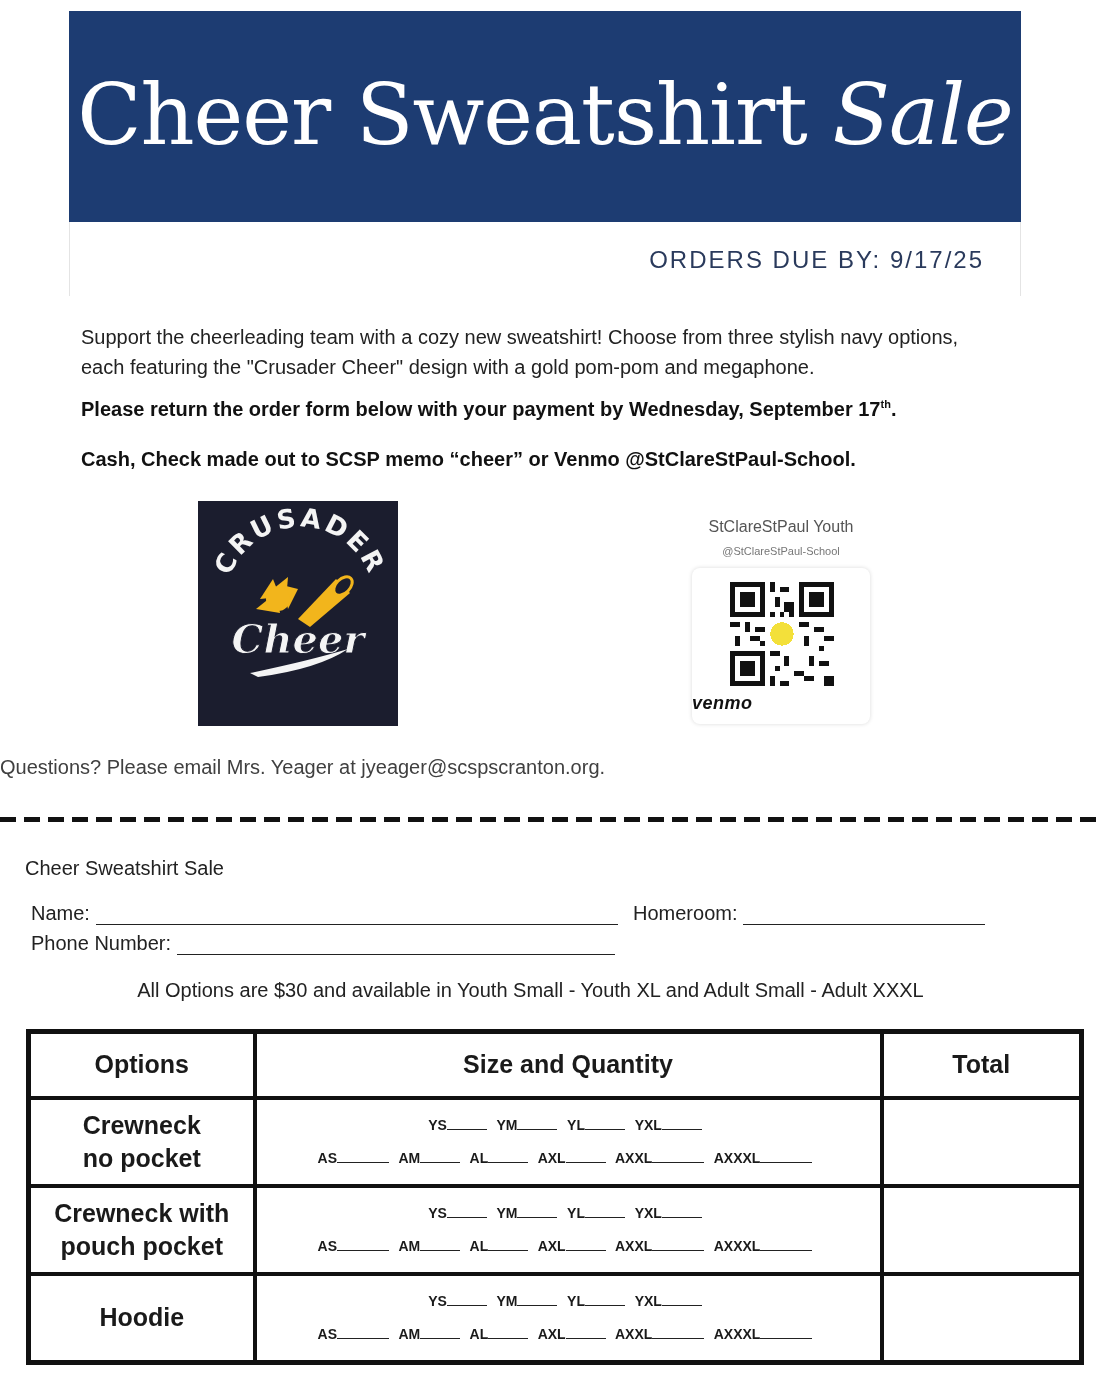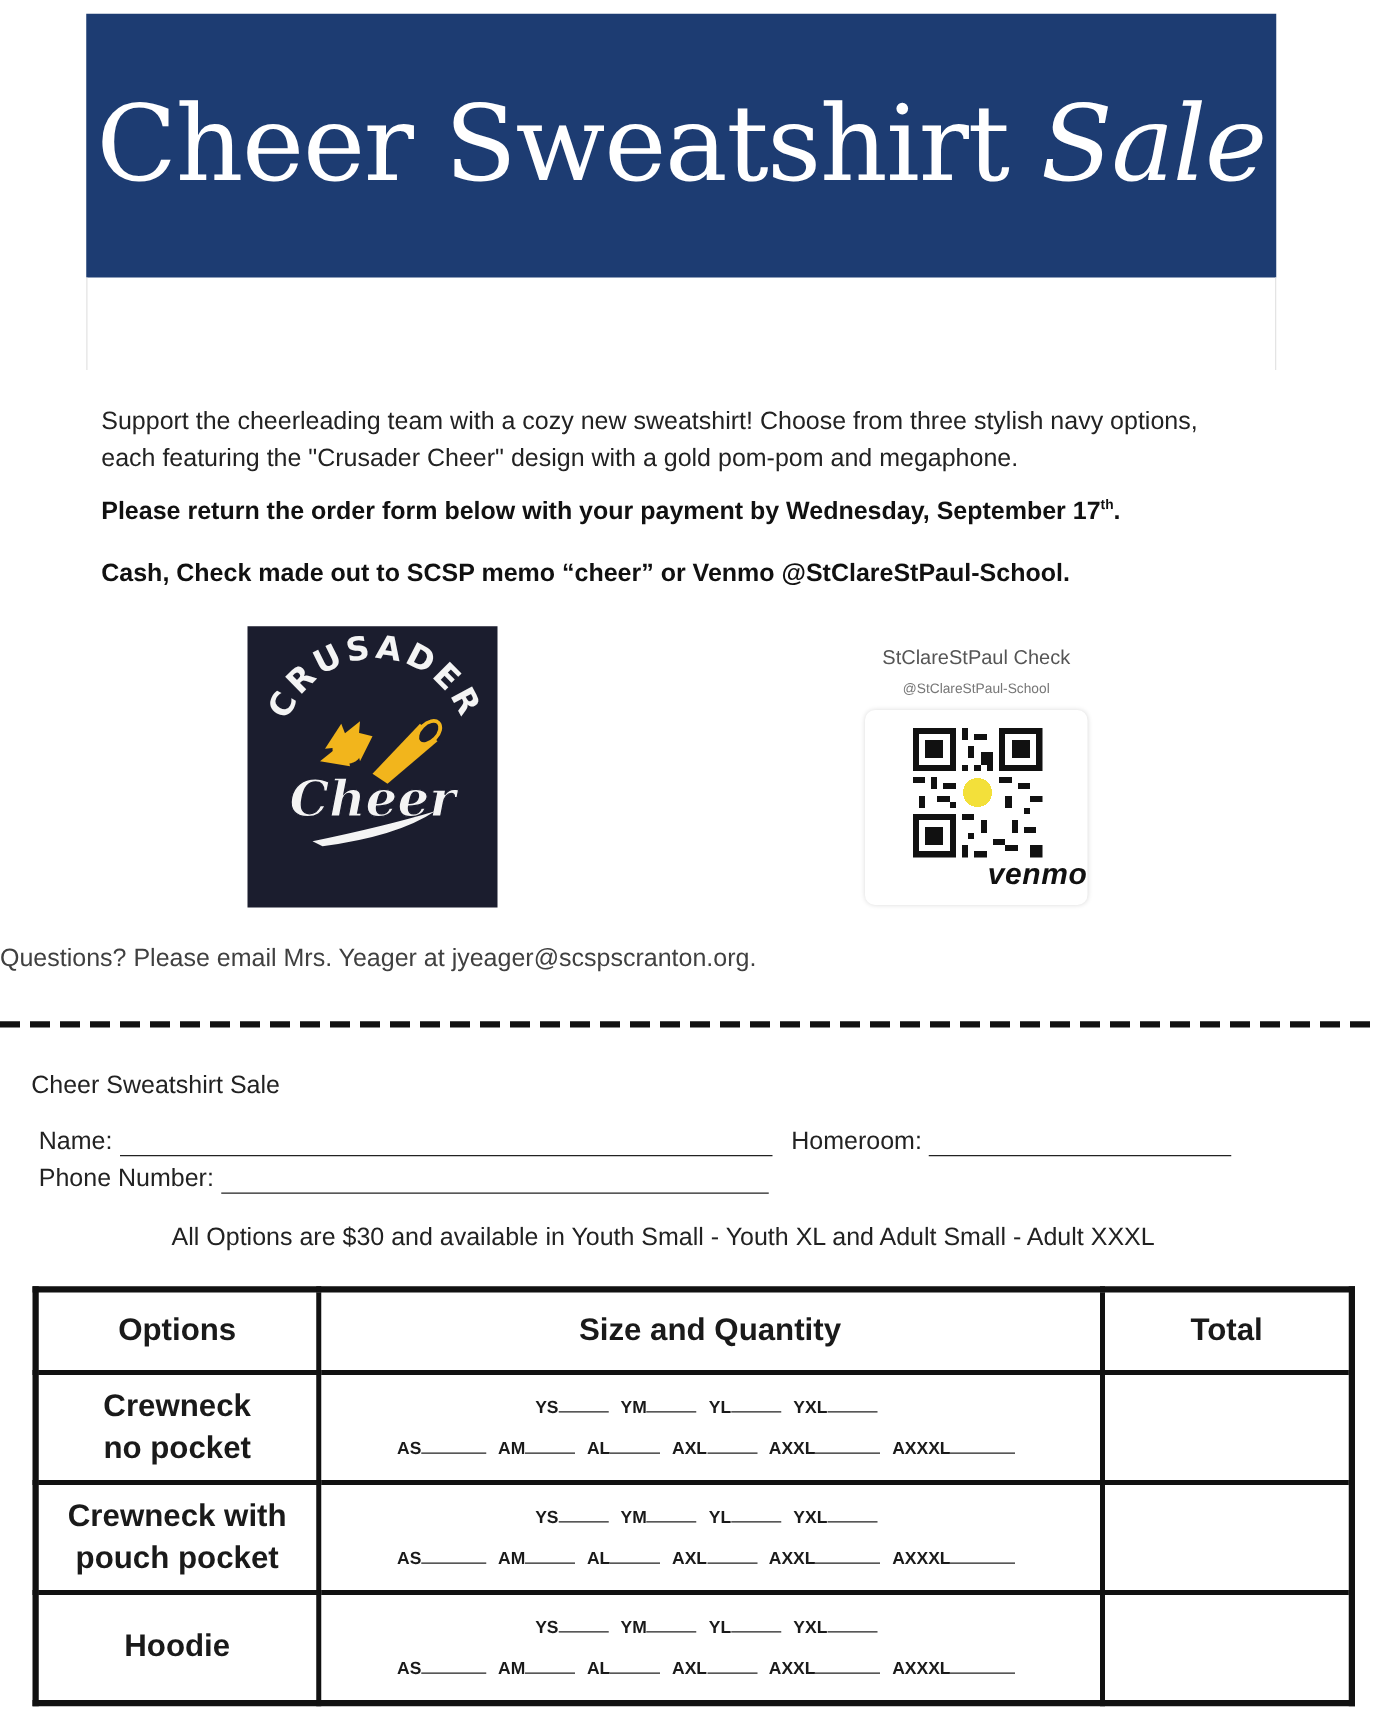"ORDERS DUE BY: 9/17/25" div.subbar-right { html: none -> <div>ORDERS DUE BY: 9/17/25</div> }
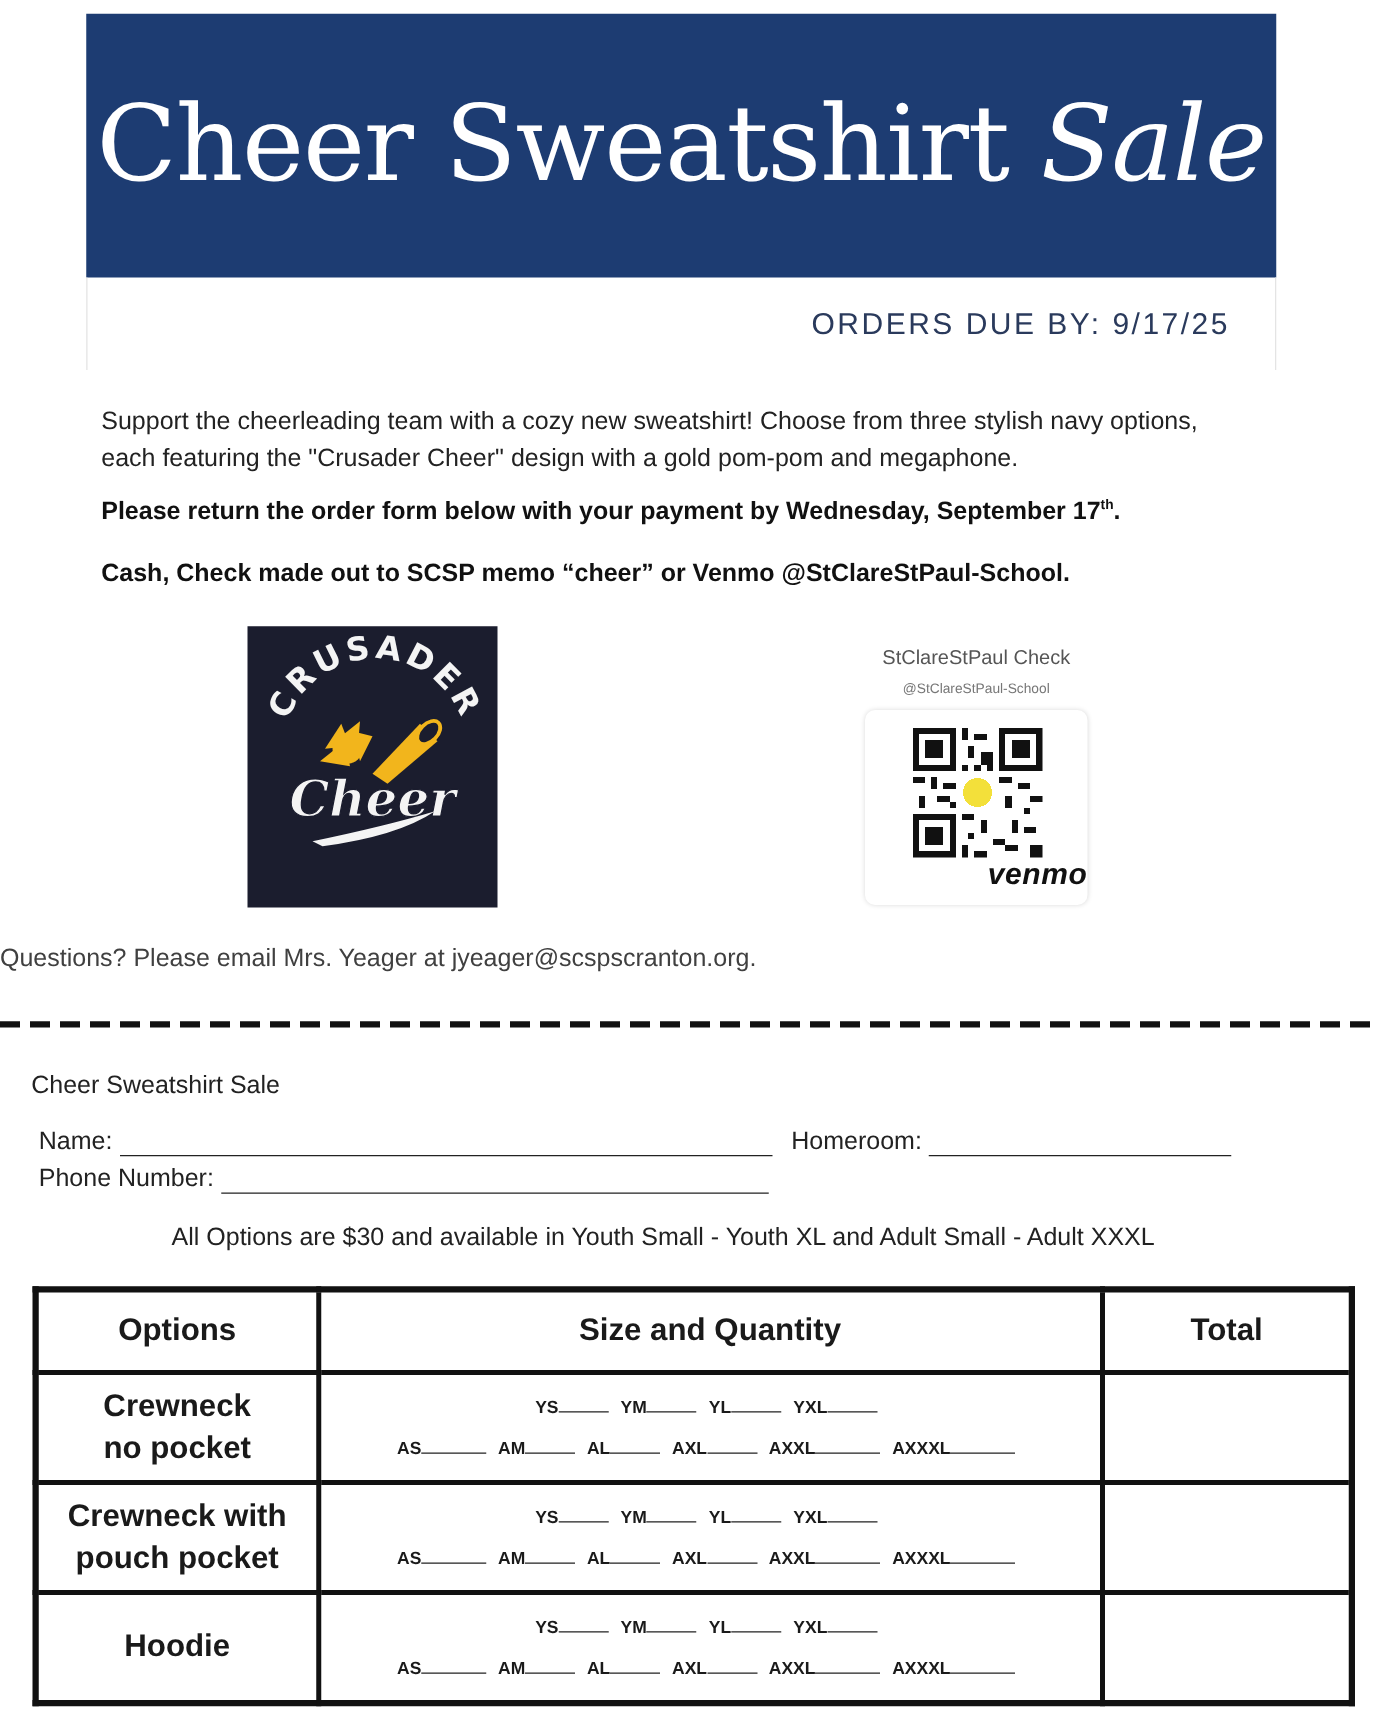"StClareStPaul Check" div.venmo-name { text: Check -> Youth }
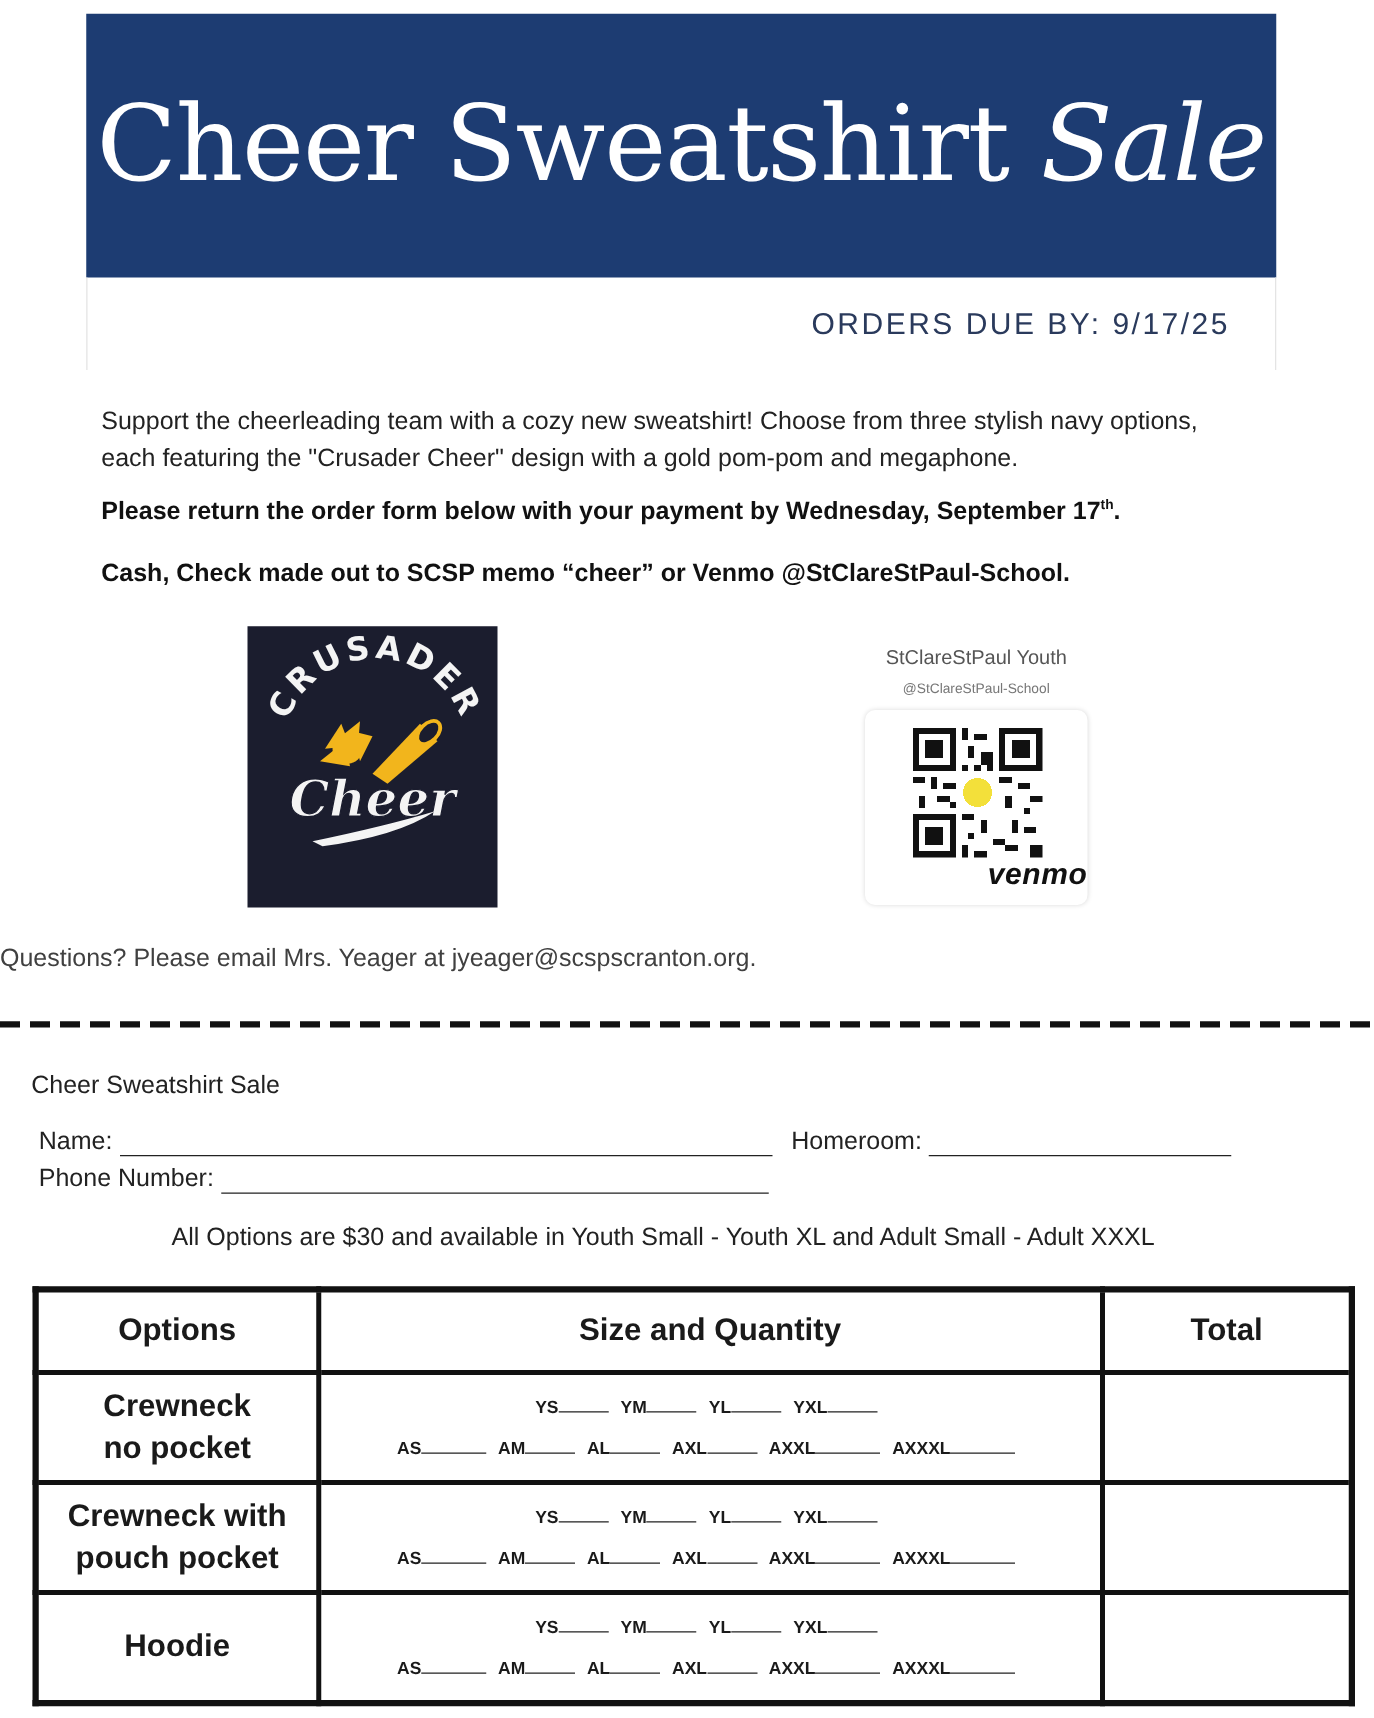"venmo" .venmo-word { font-size: 24px -> 18px; text-align: right -> left }
